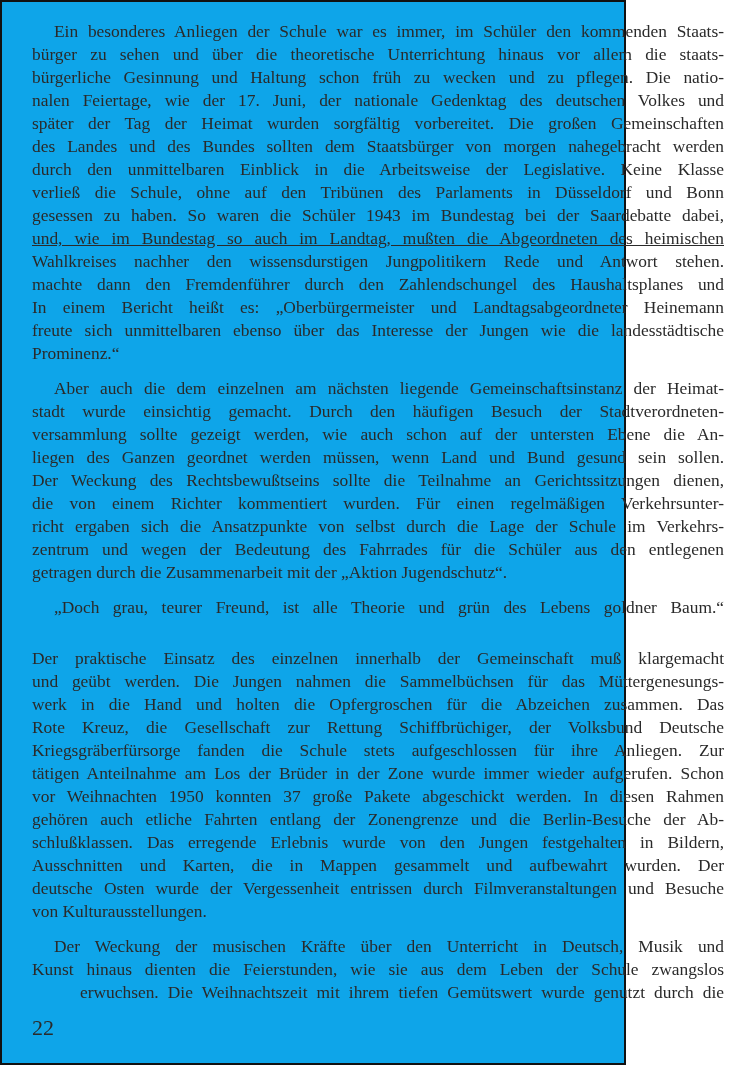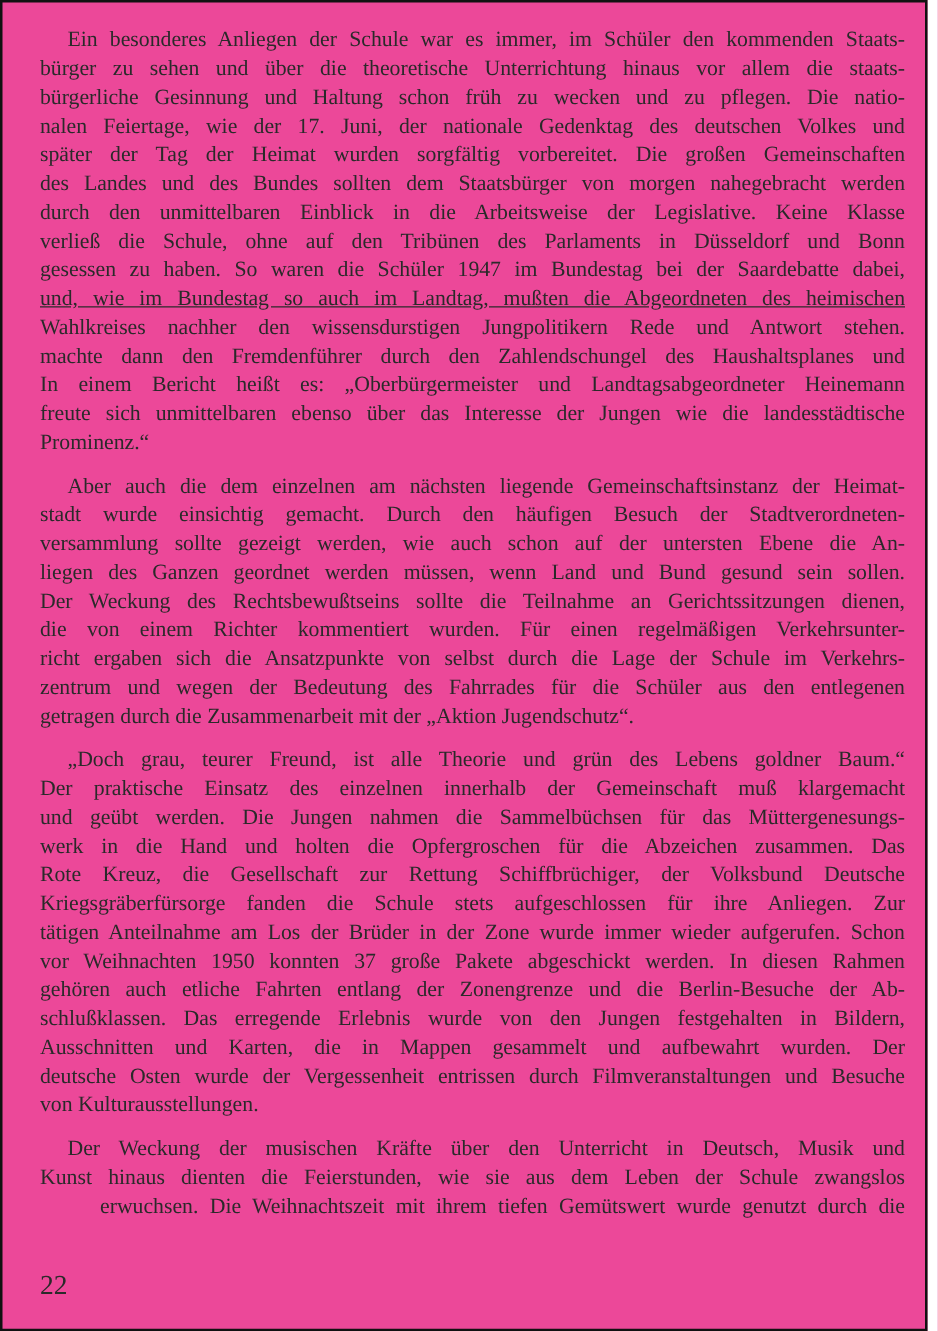"Ein besonderes Anliegen der Schule" .page { background: #ec4899 -> #0ea5e9; width: 742px -> 626px }
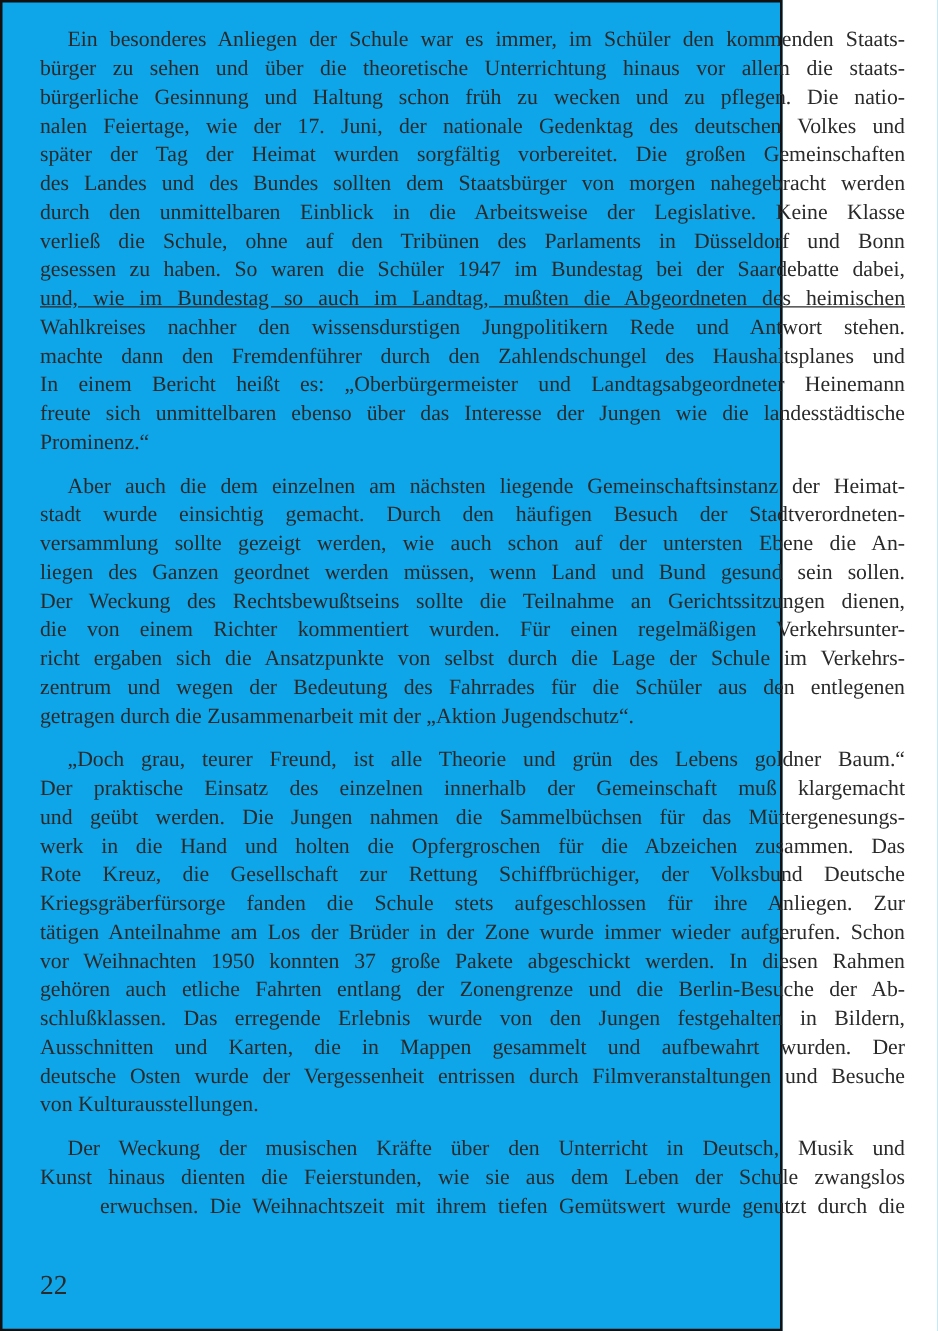"gesessen zu haben. So waren" span.line { text: 1947 -> 1943 }
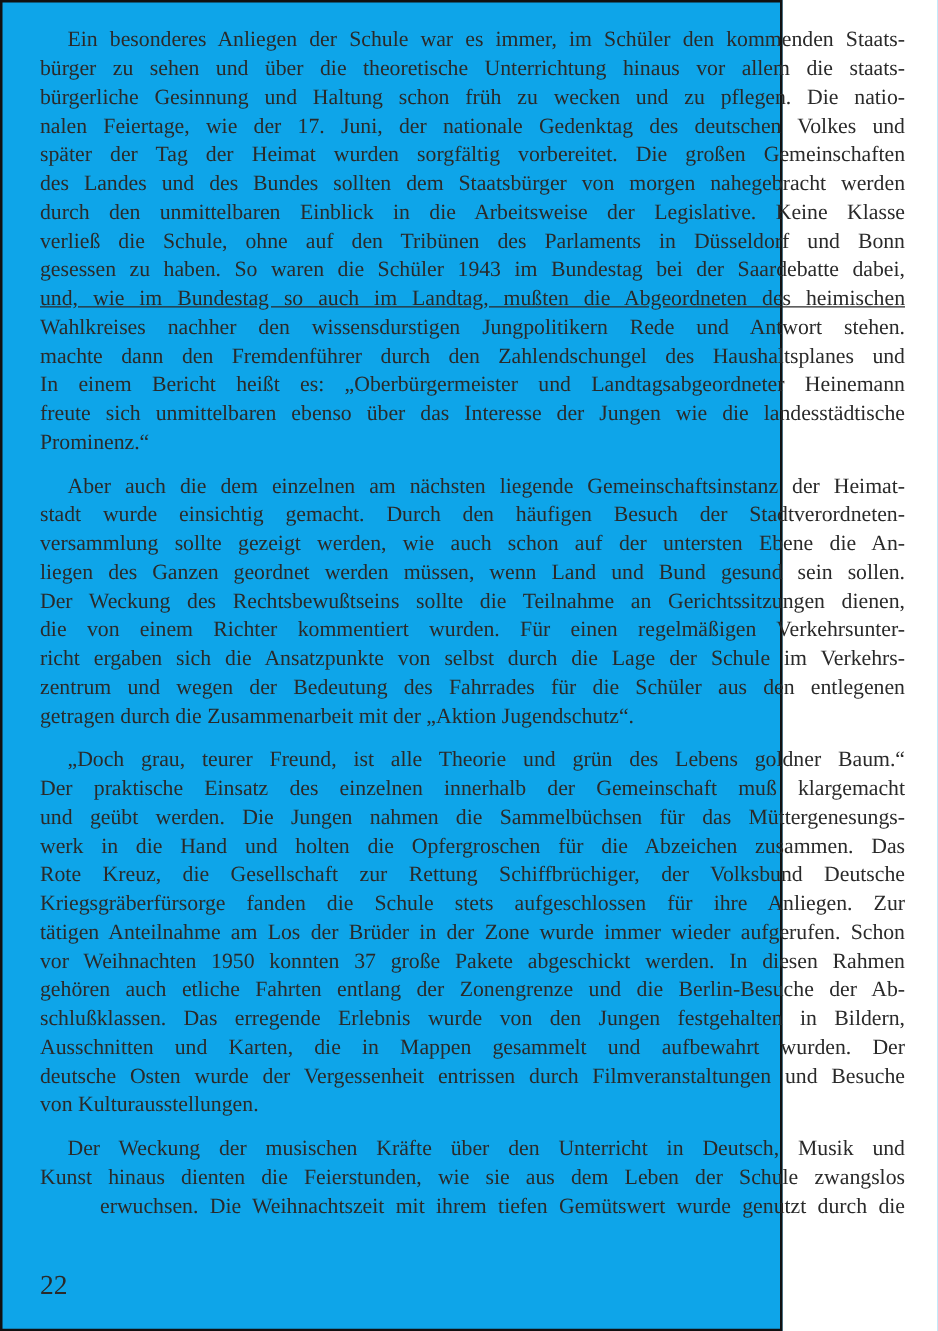"Der praktische Einsatz des einzelnen" span.line { margin-top: none -> 28px }
